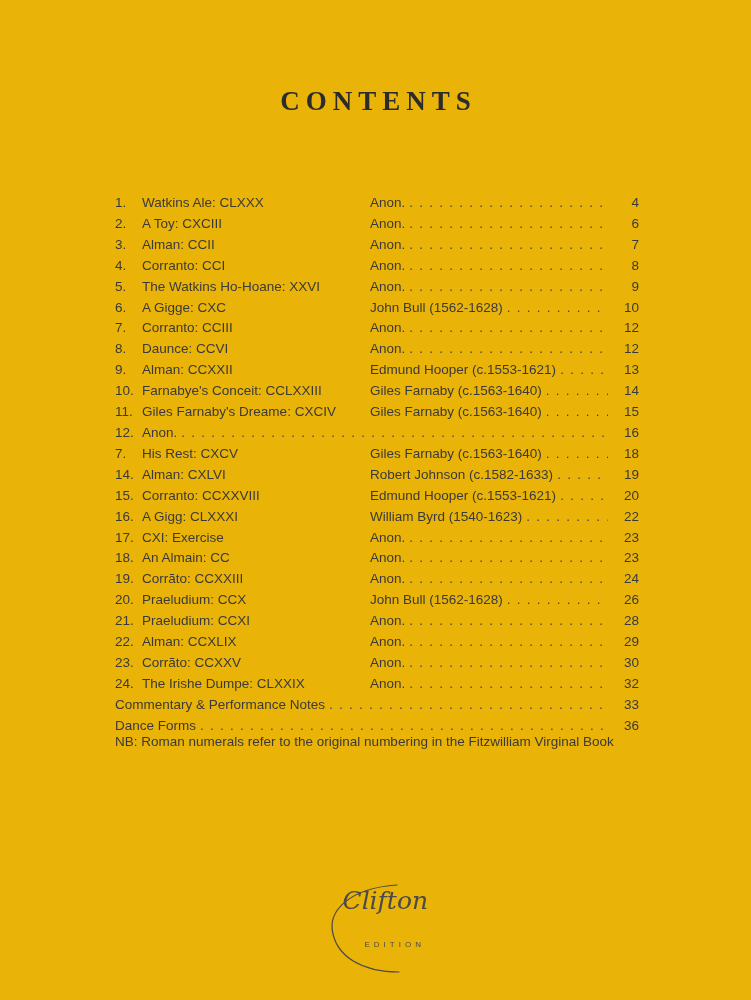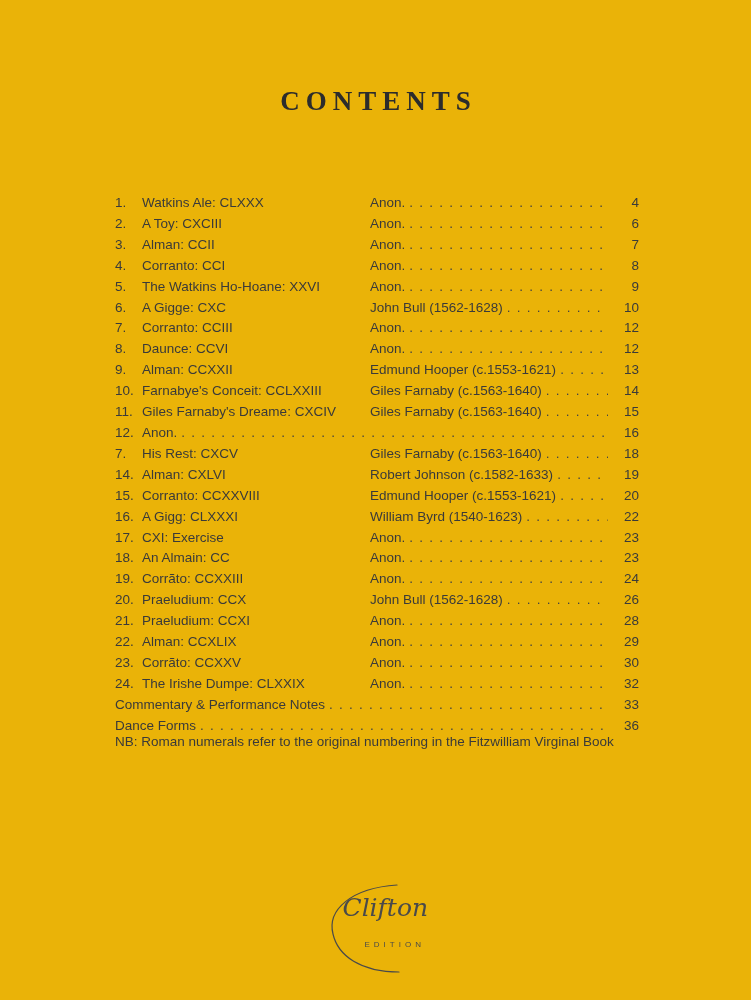"Clifton" .logo-name { top: 11px -> 4px }
